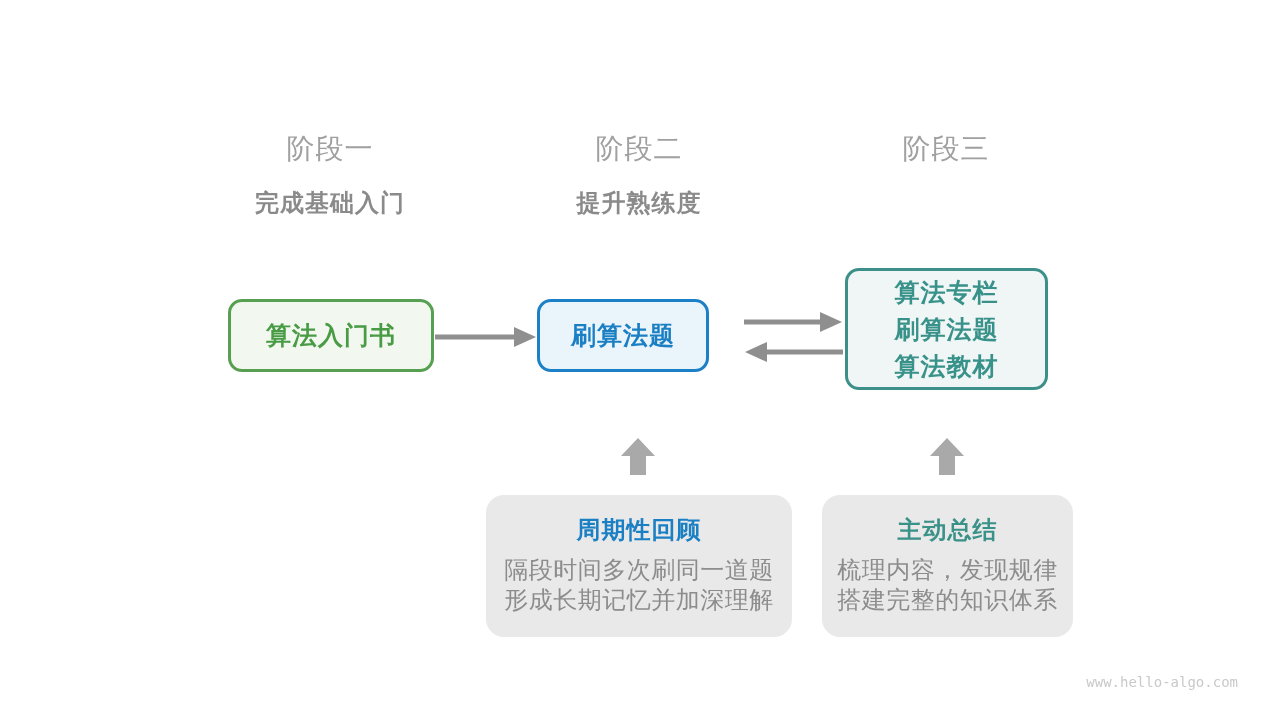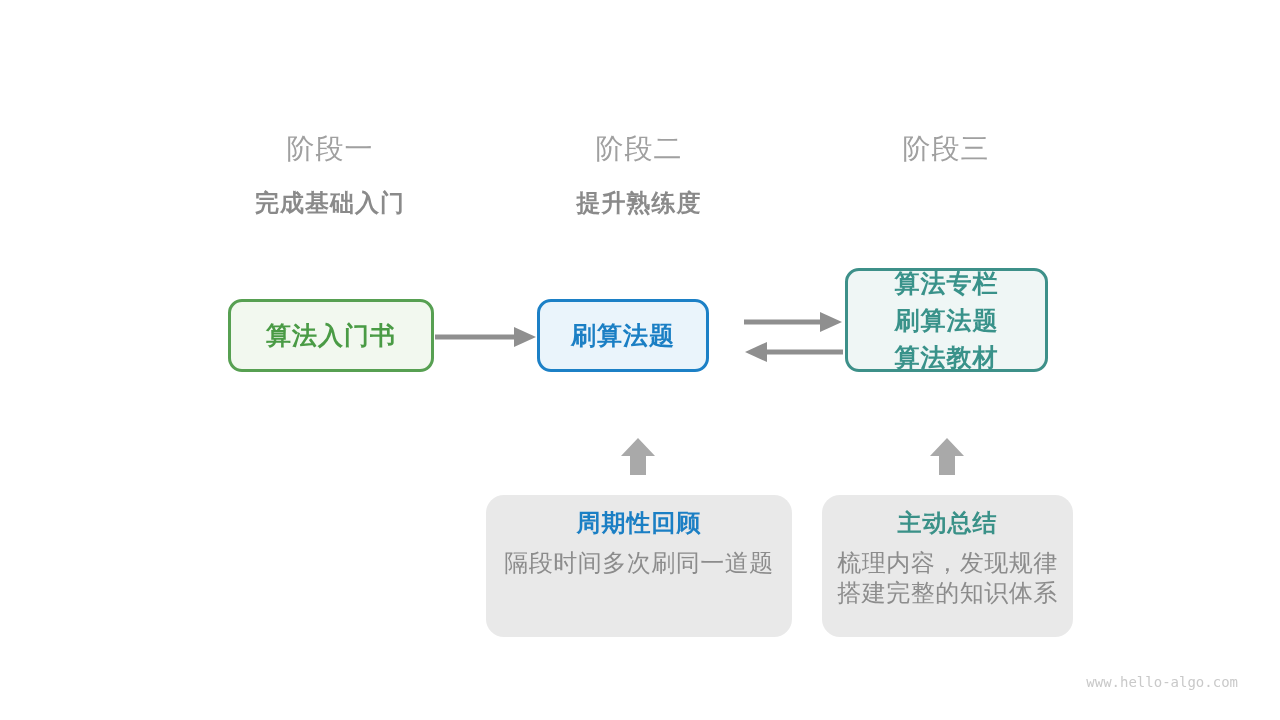"算法专栏" #node-resources { height: 104px -> 122px }
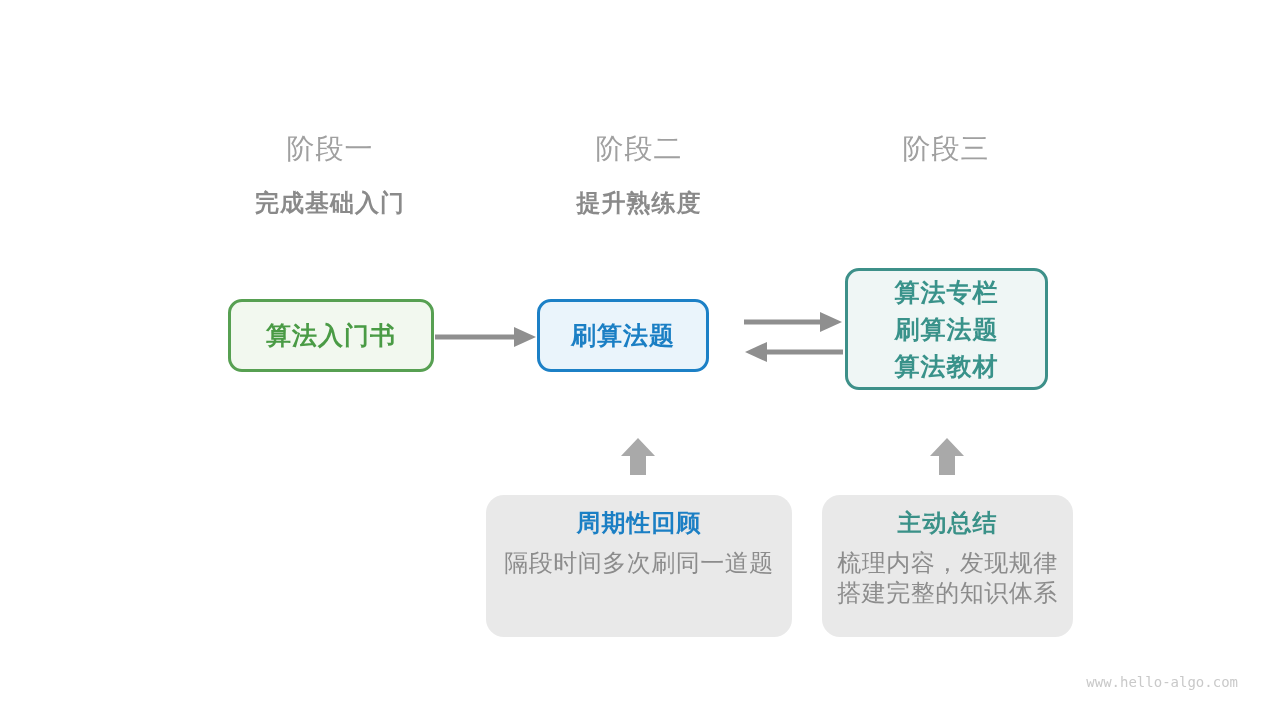"周期性回顾" .note-title { margin-top: 12px -> 19px }
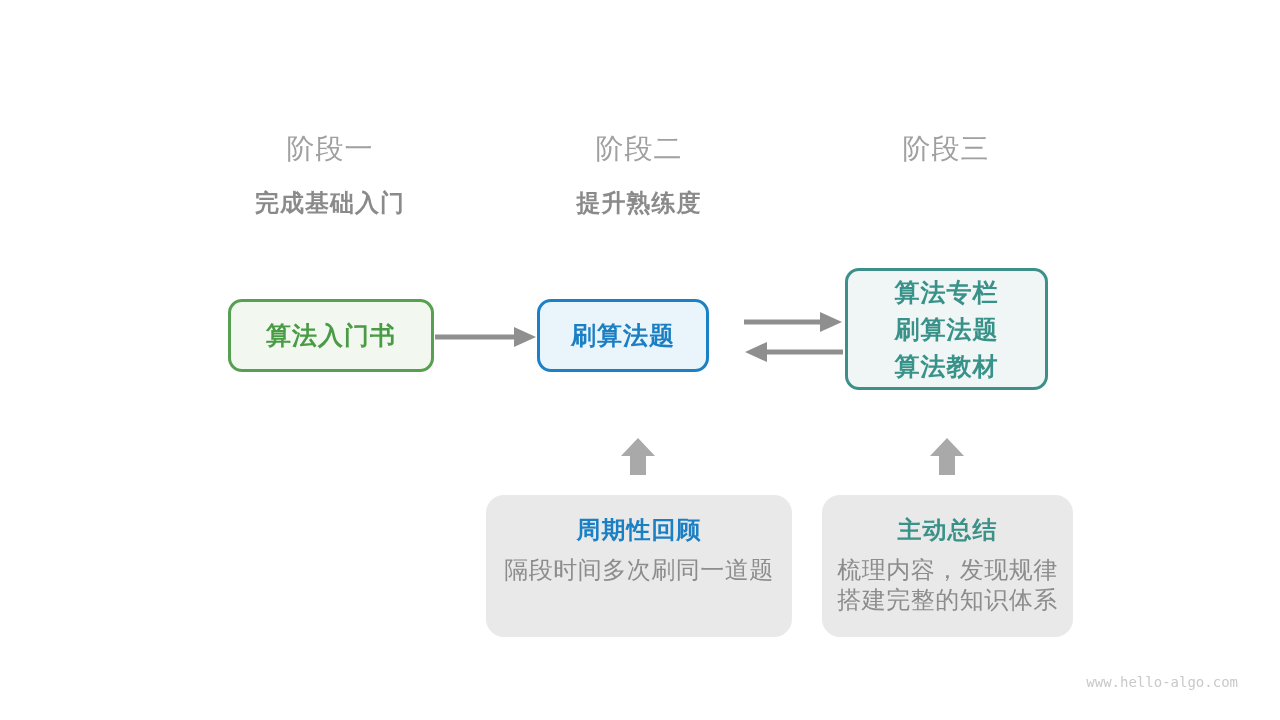"形成长期记忆并加深理解" div { html: none -> <div>形成长期记忆并加深理解</div> }
